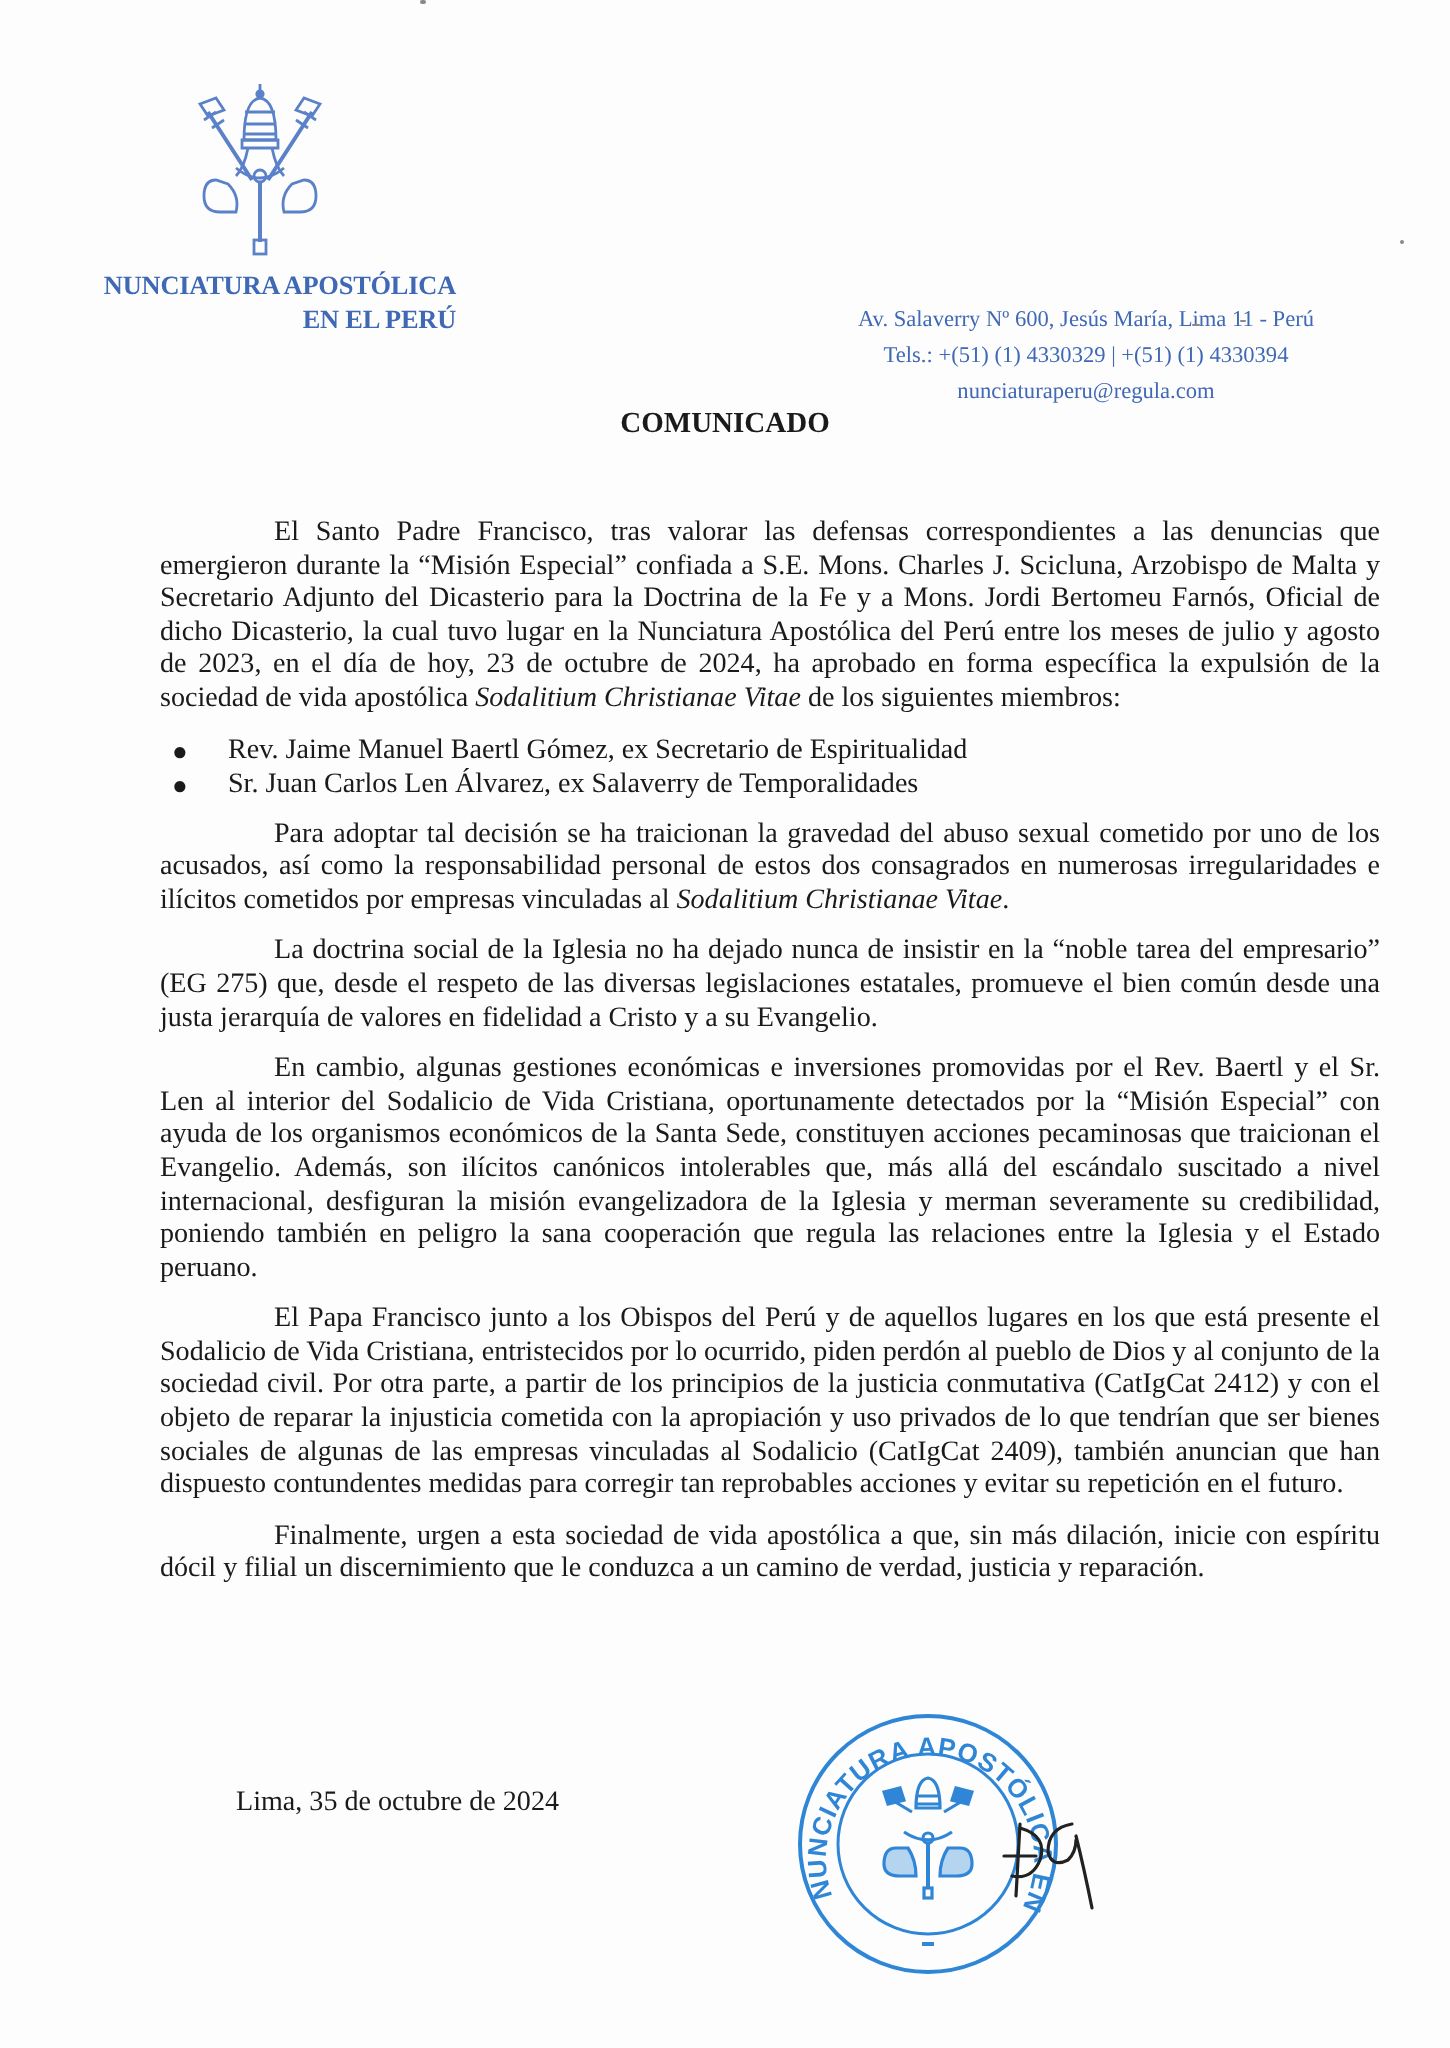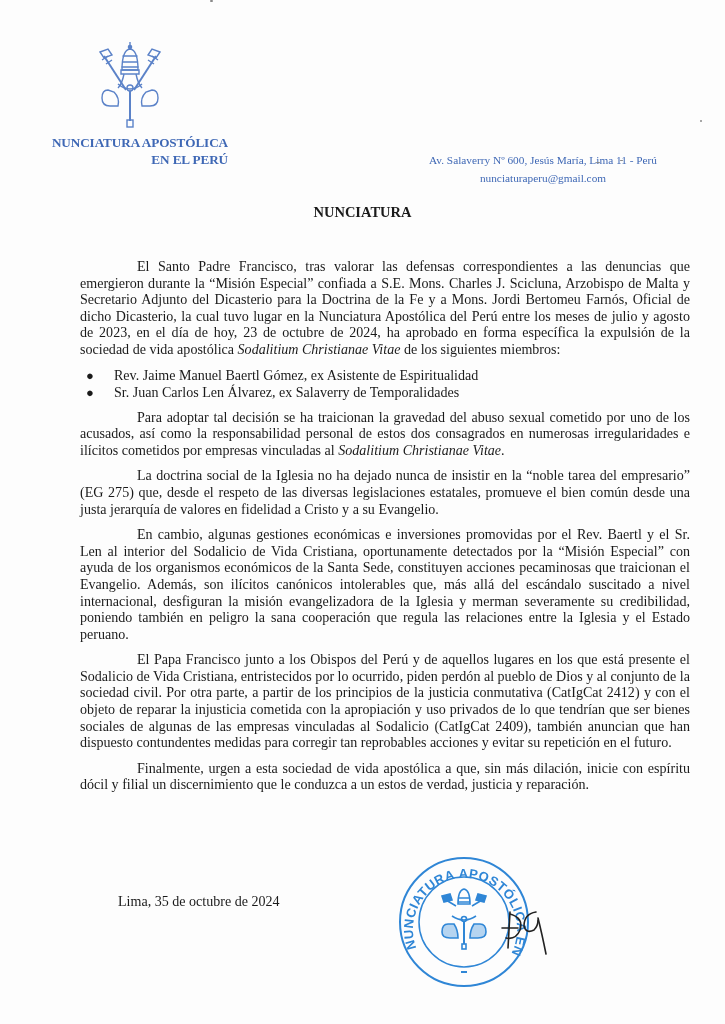"Tels.: +(51) (1) 4330329 |" div { html: none -> <div>Tels.: +(51) (1) 4330329 | +(51) (1) 4330394</div> }
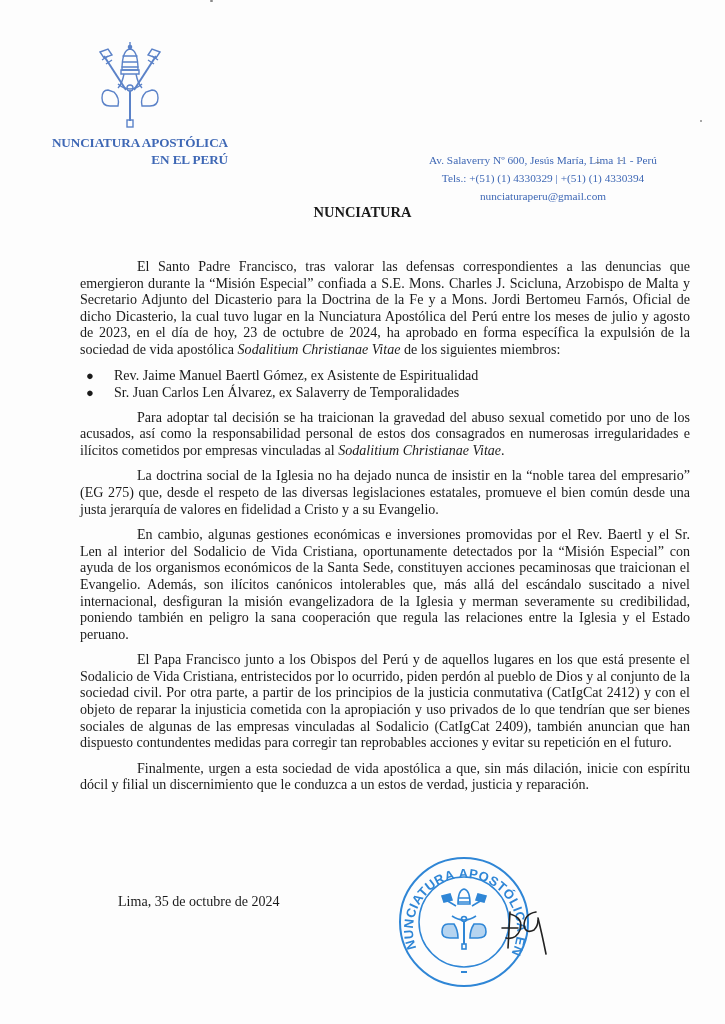"nunciaturaperu@gmail.com" div { text: nunciaturaperu@gmail.com -> nunciaturaperu@regula.com }
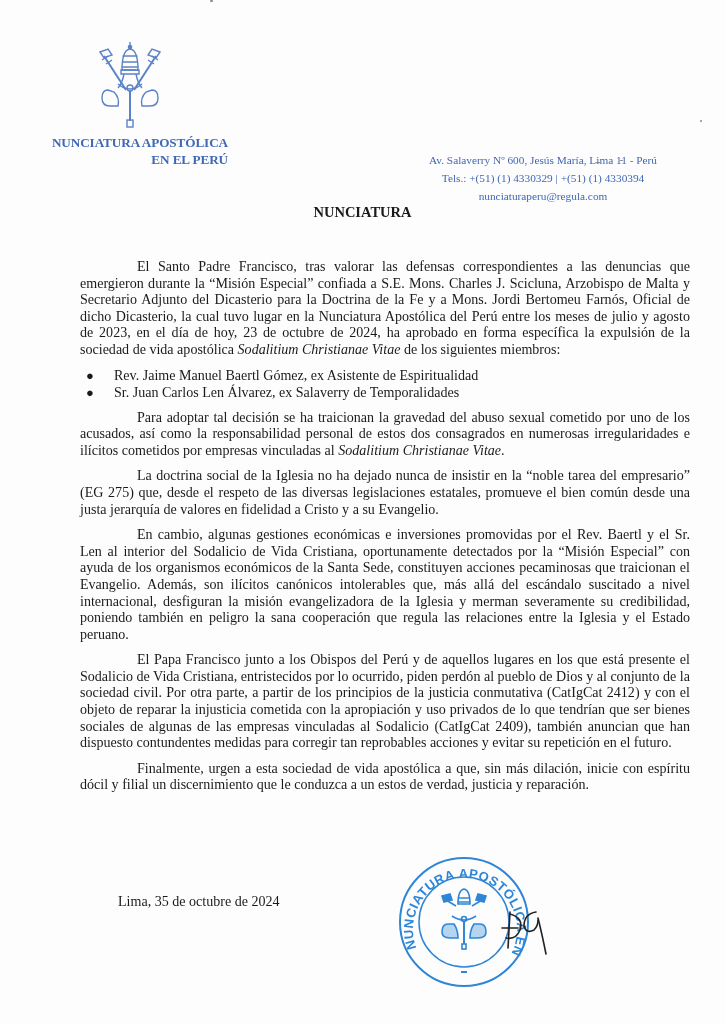"NUNCIATURA" div.title { text: NUNCIATURA -> COMUNICADO }
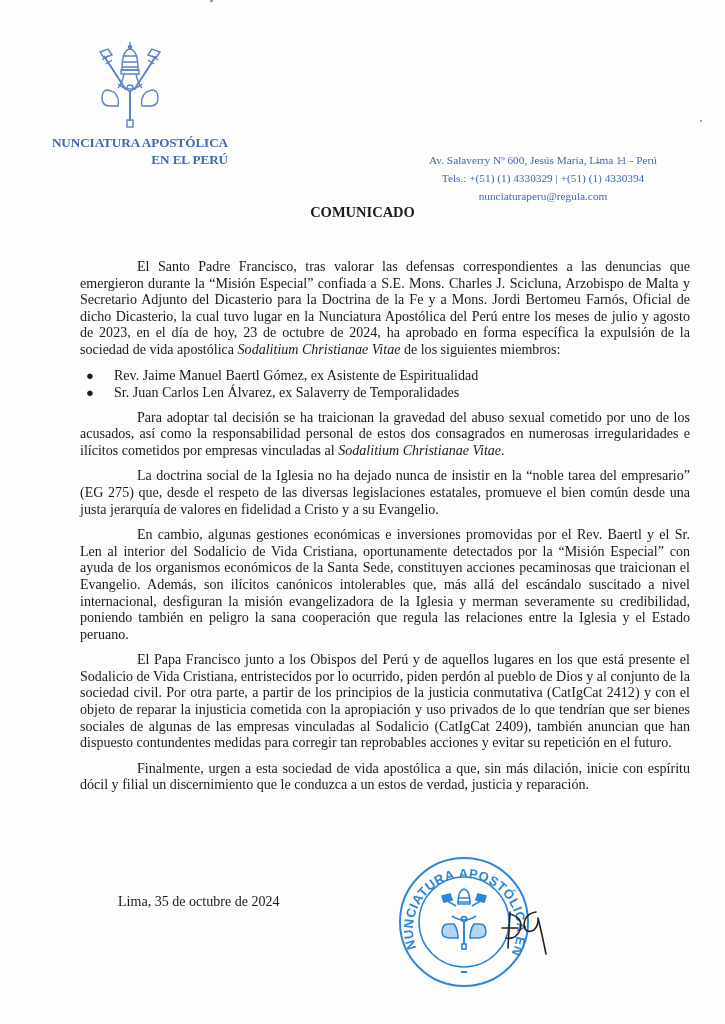", ex Asistente de Espiritualidad" span { text: Asistente -> Secretario }
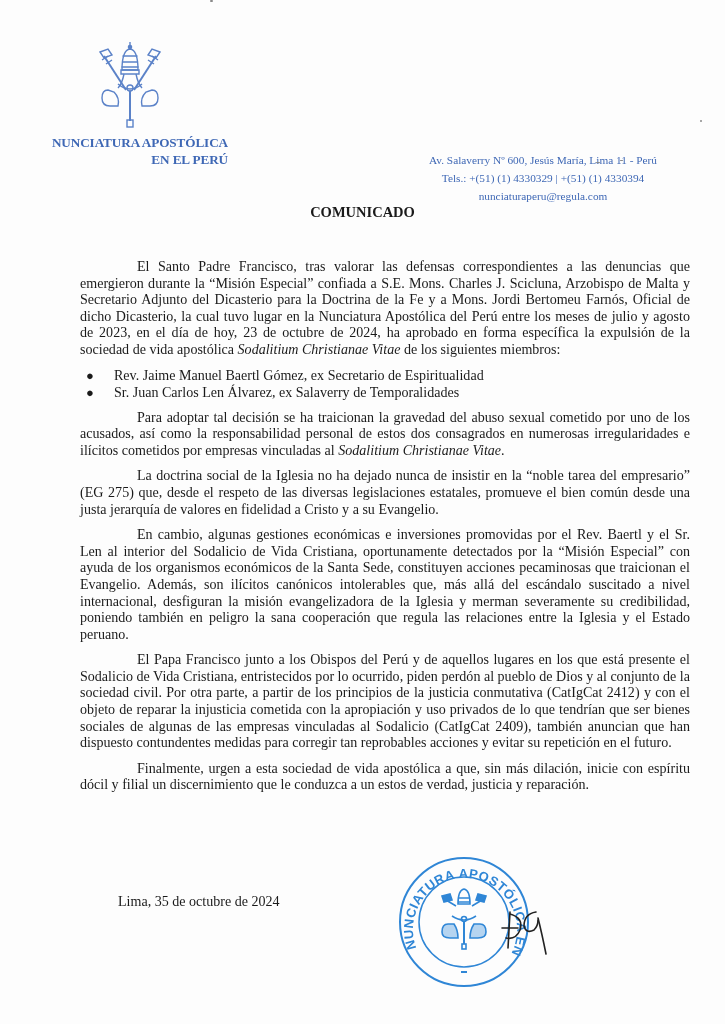"Finalmente, urgen a esta sociedad" p { text: estos -> camino }
